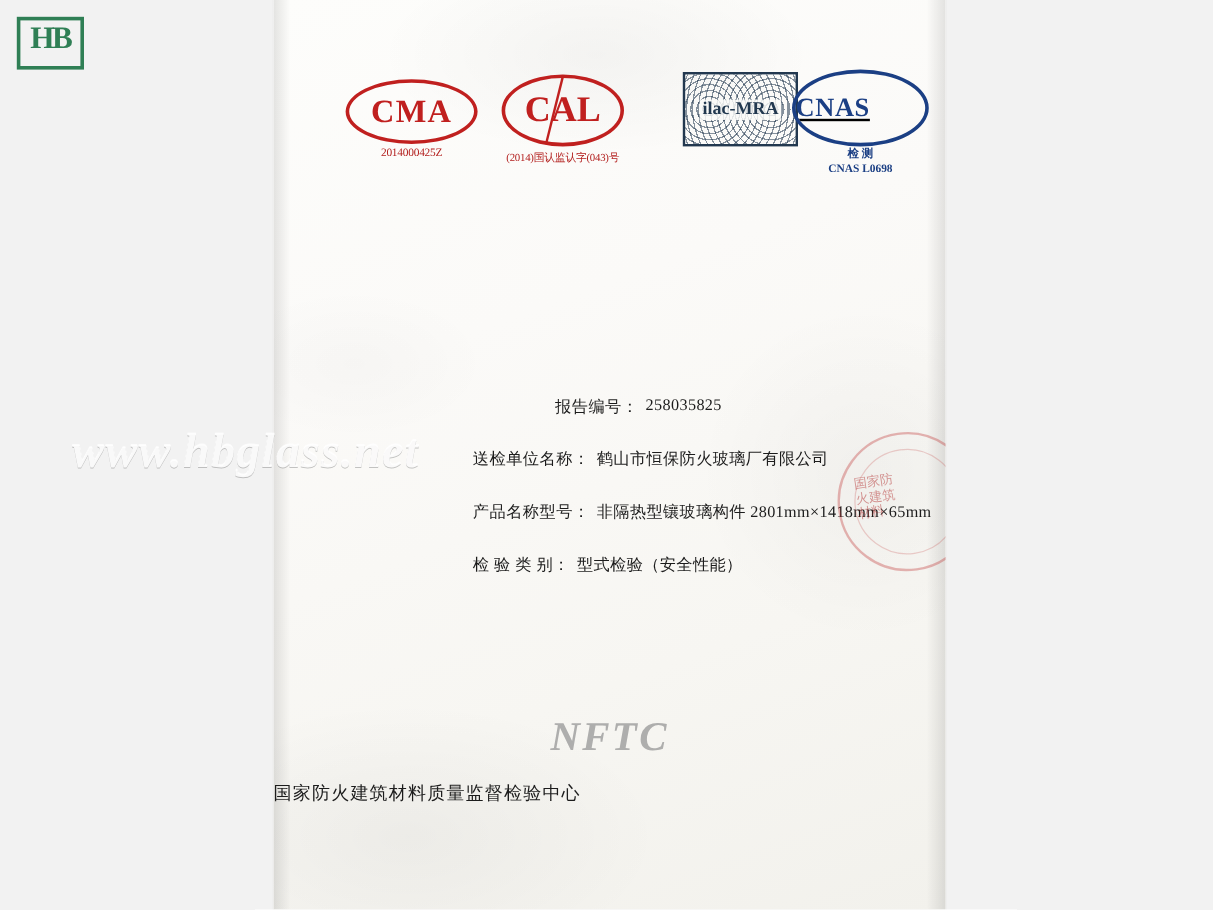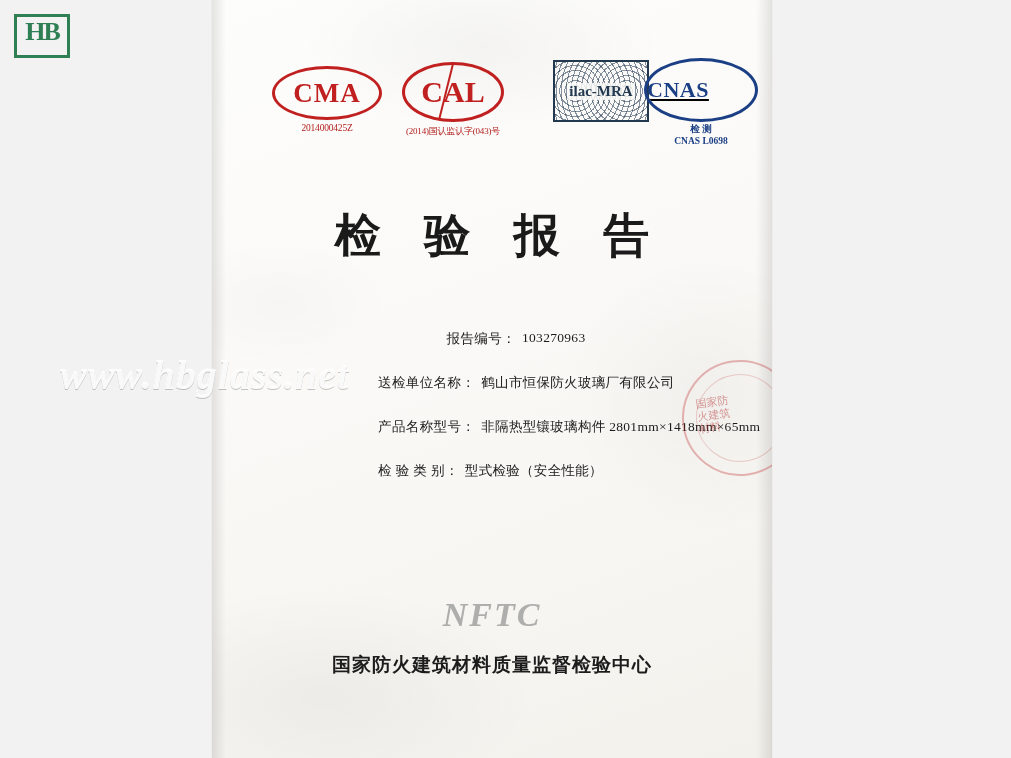"CMA" .sheet { left: 212px -> 228px }
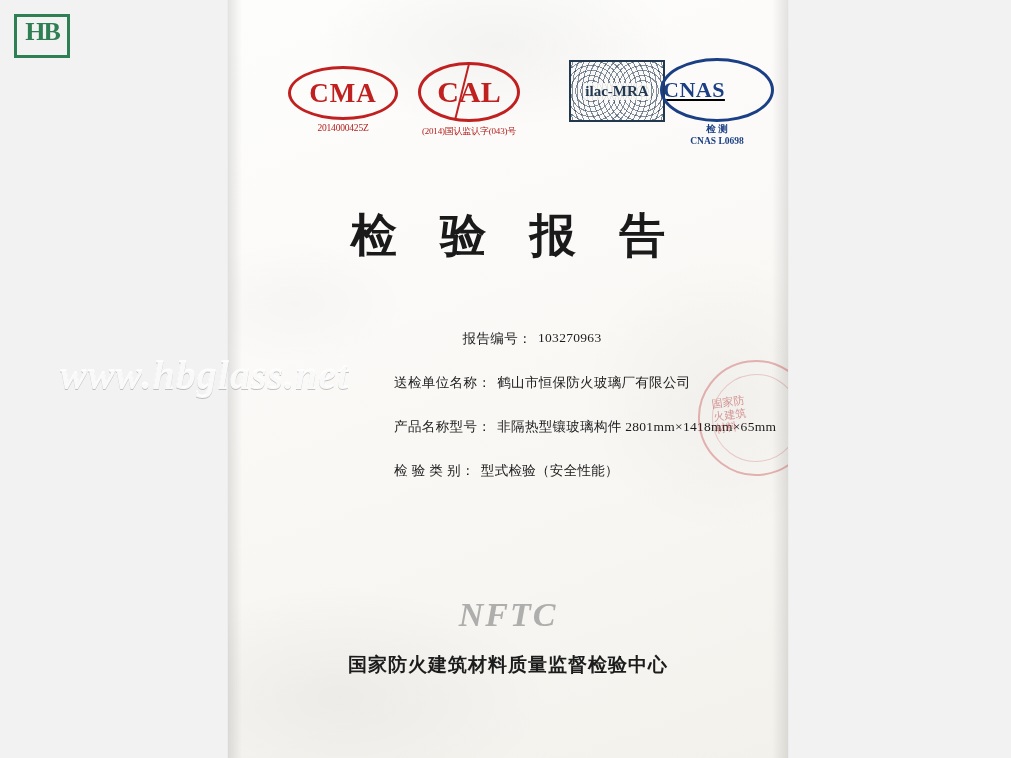"检 验 报 告" div.doc-title { html: <div>检 验 报 告</div> -> none }
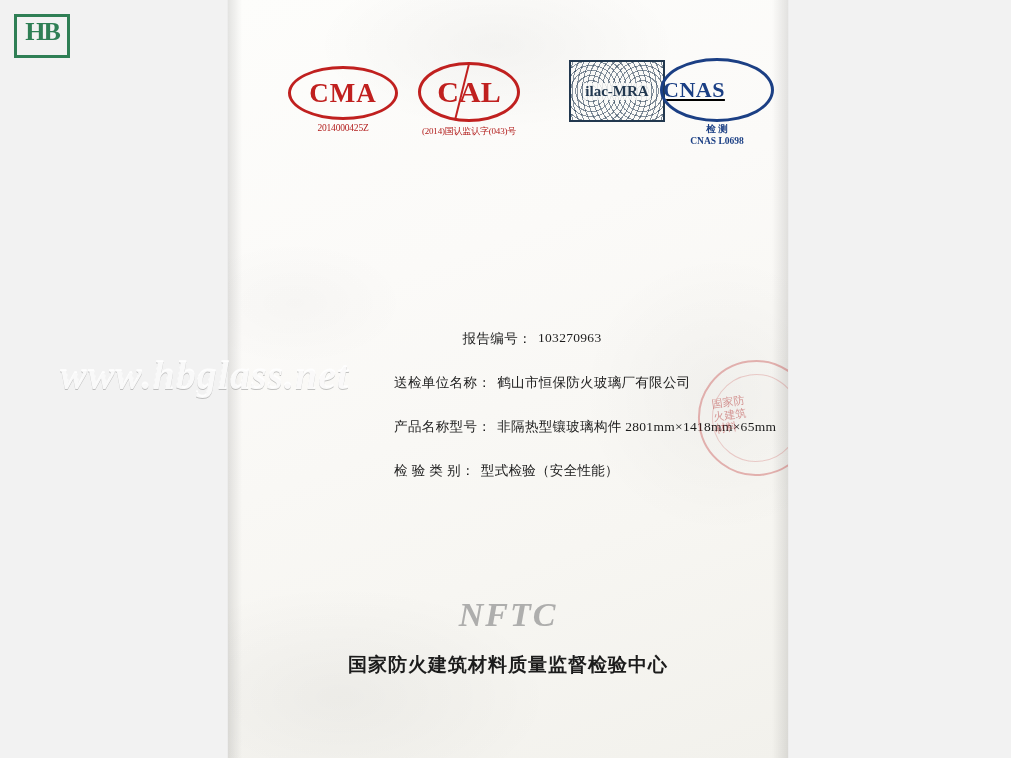"103270963" span.field-value { text: 103270963 -> 258035825 }
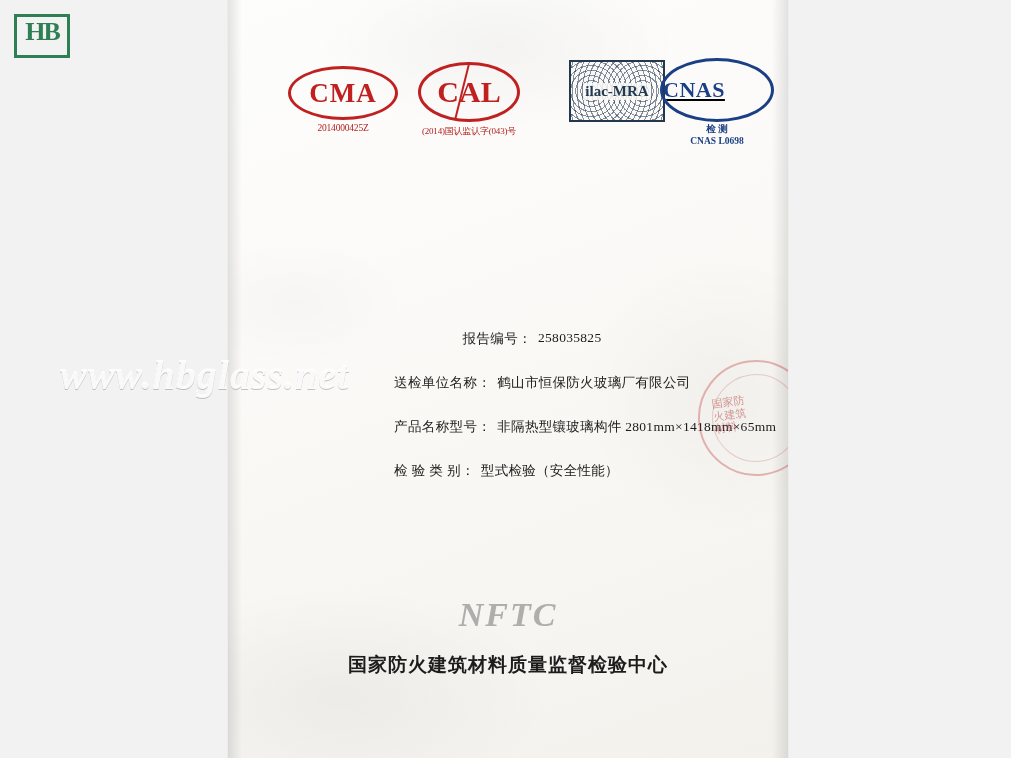"国家防火建筑材料质量监督检验中心" .org-name { font-size: 19px -> 15px; font-weight: bold -> normal; text-align: center -> left }
